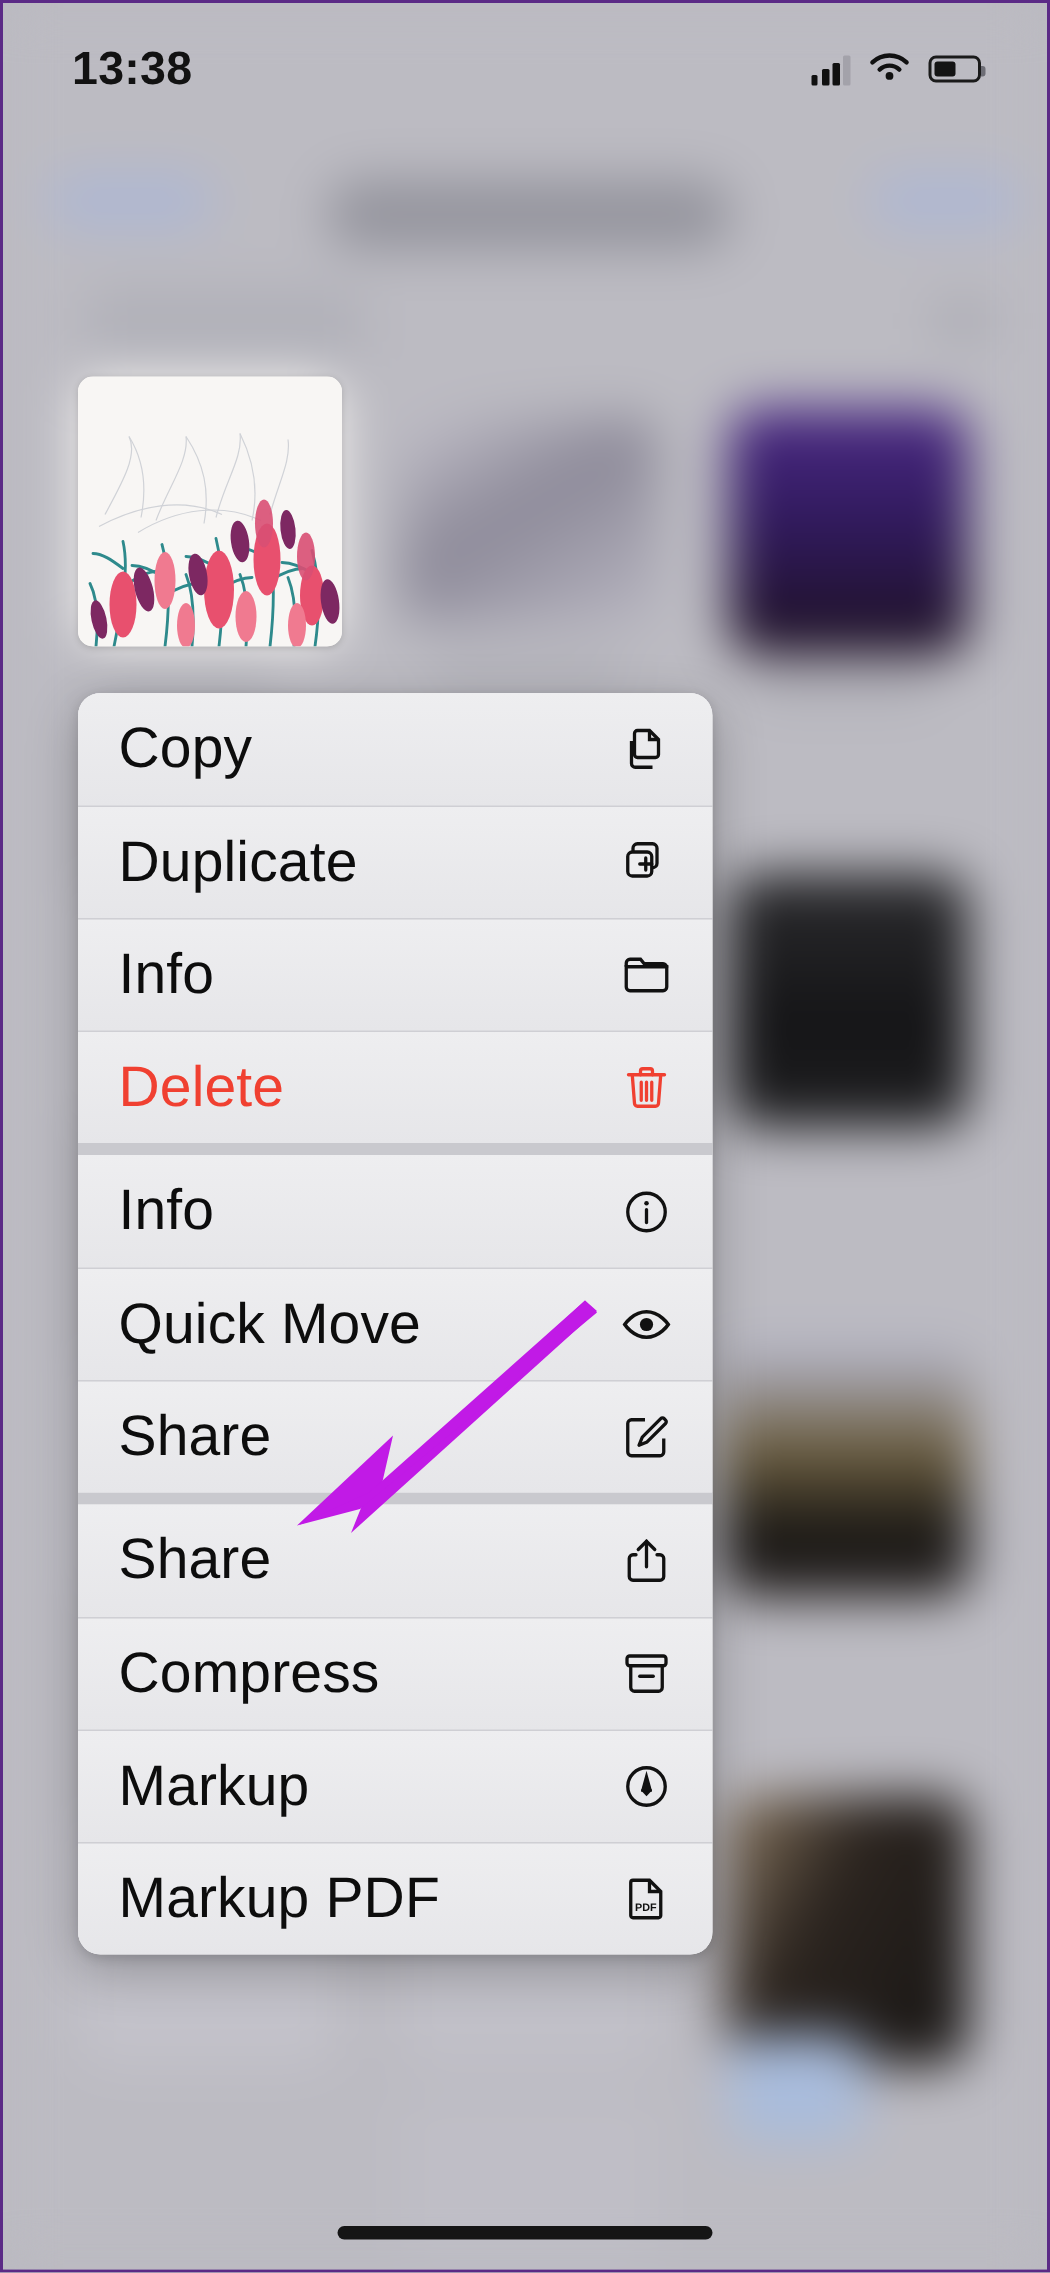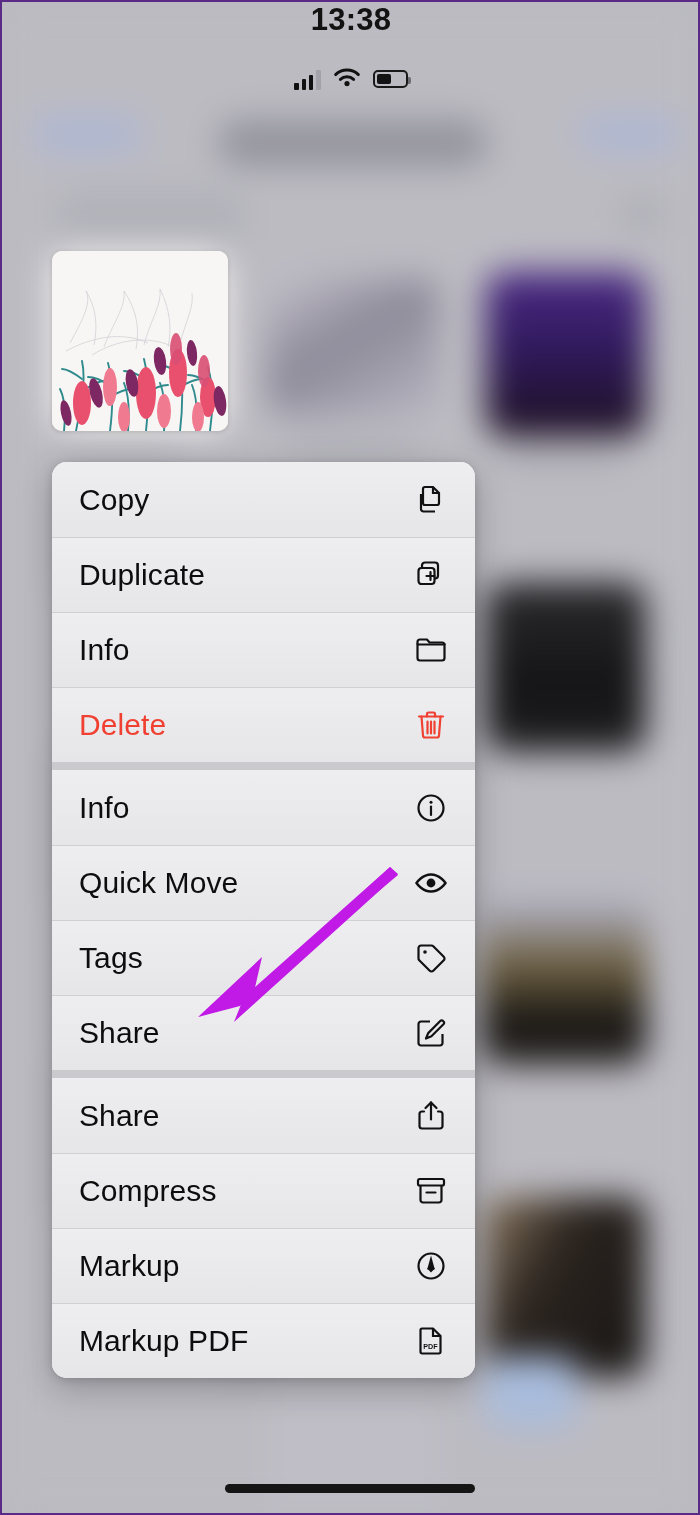"13:38" #statusbar { flex-direction: column -> none }
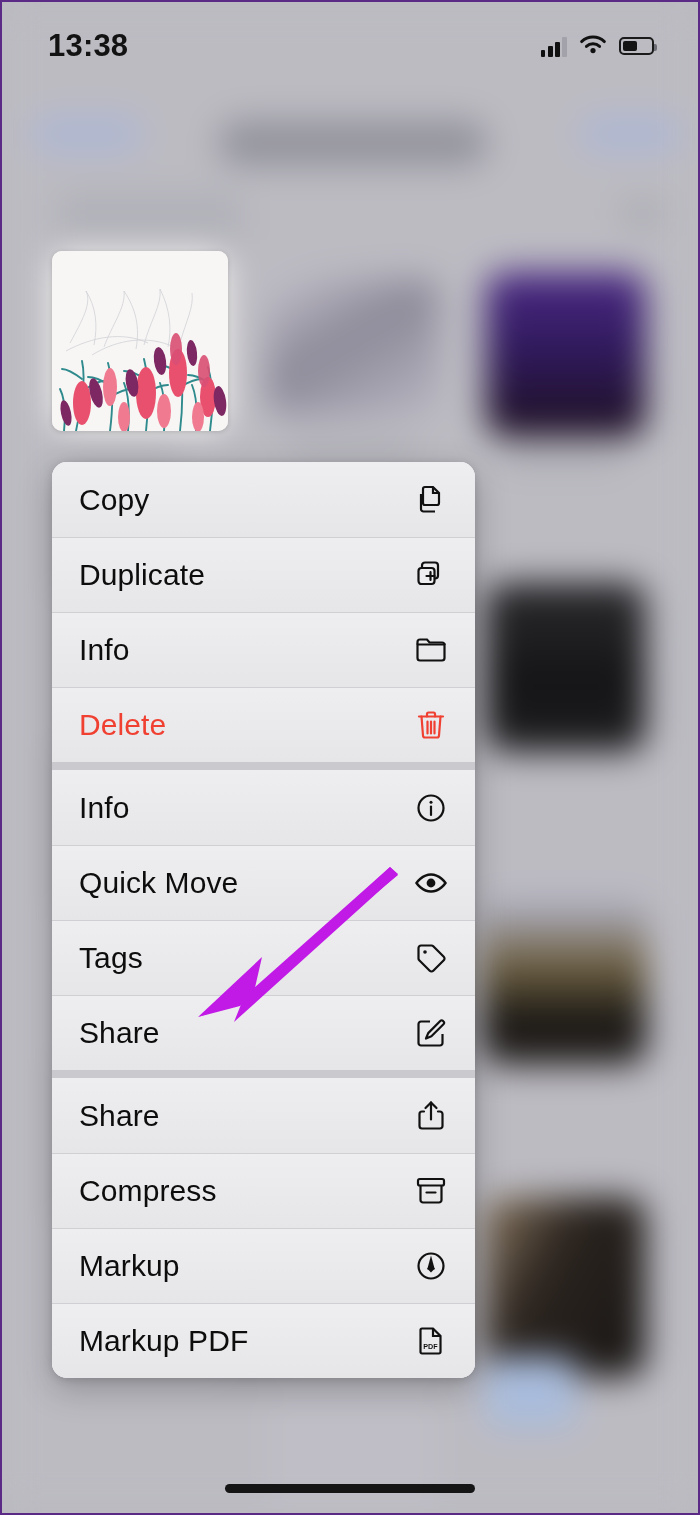"Copy" .row .txt { font-size: 30px -> 38px }
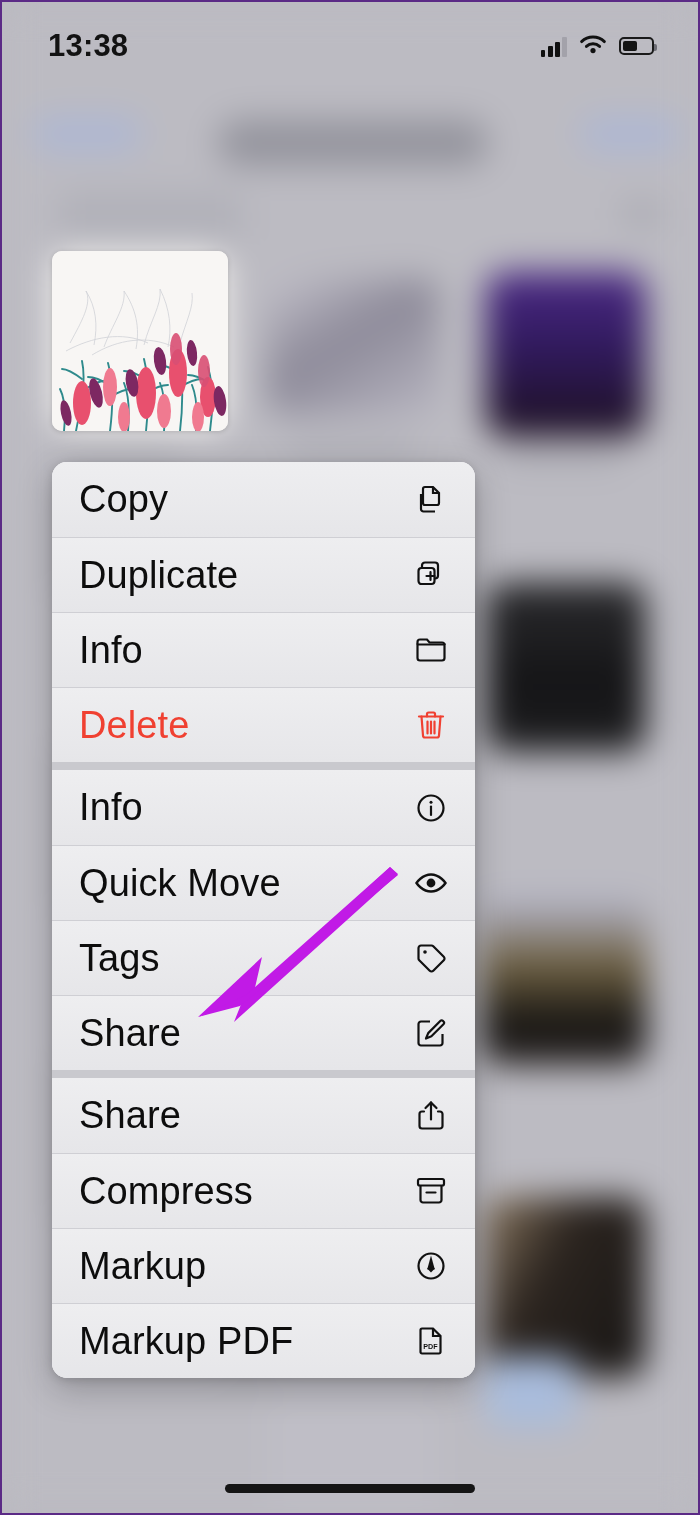"Tags" div.row { html: <div> <span>Tags</span> <span> <svg> <path></path> <circle></circle> </svg> </span> </div> -> none }
